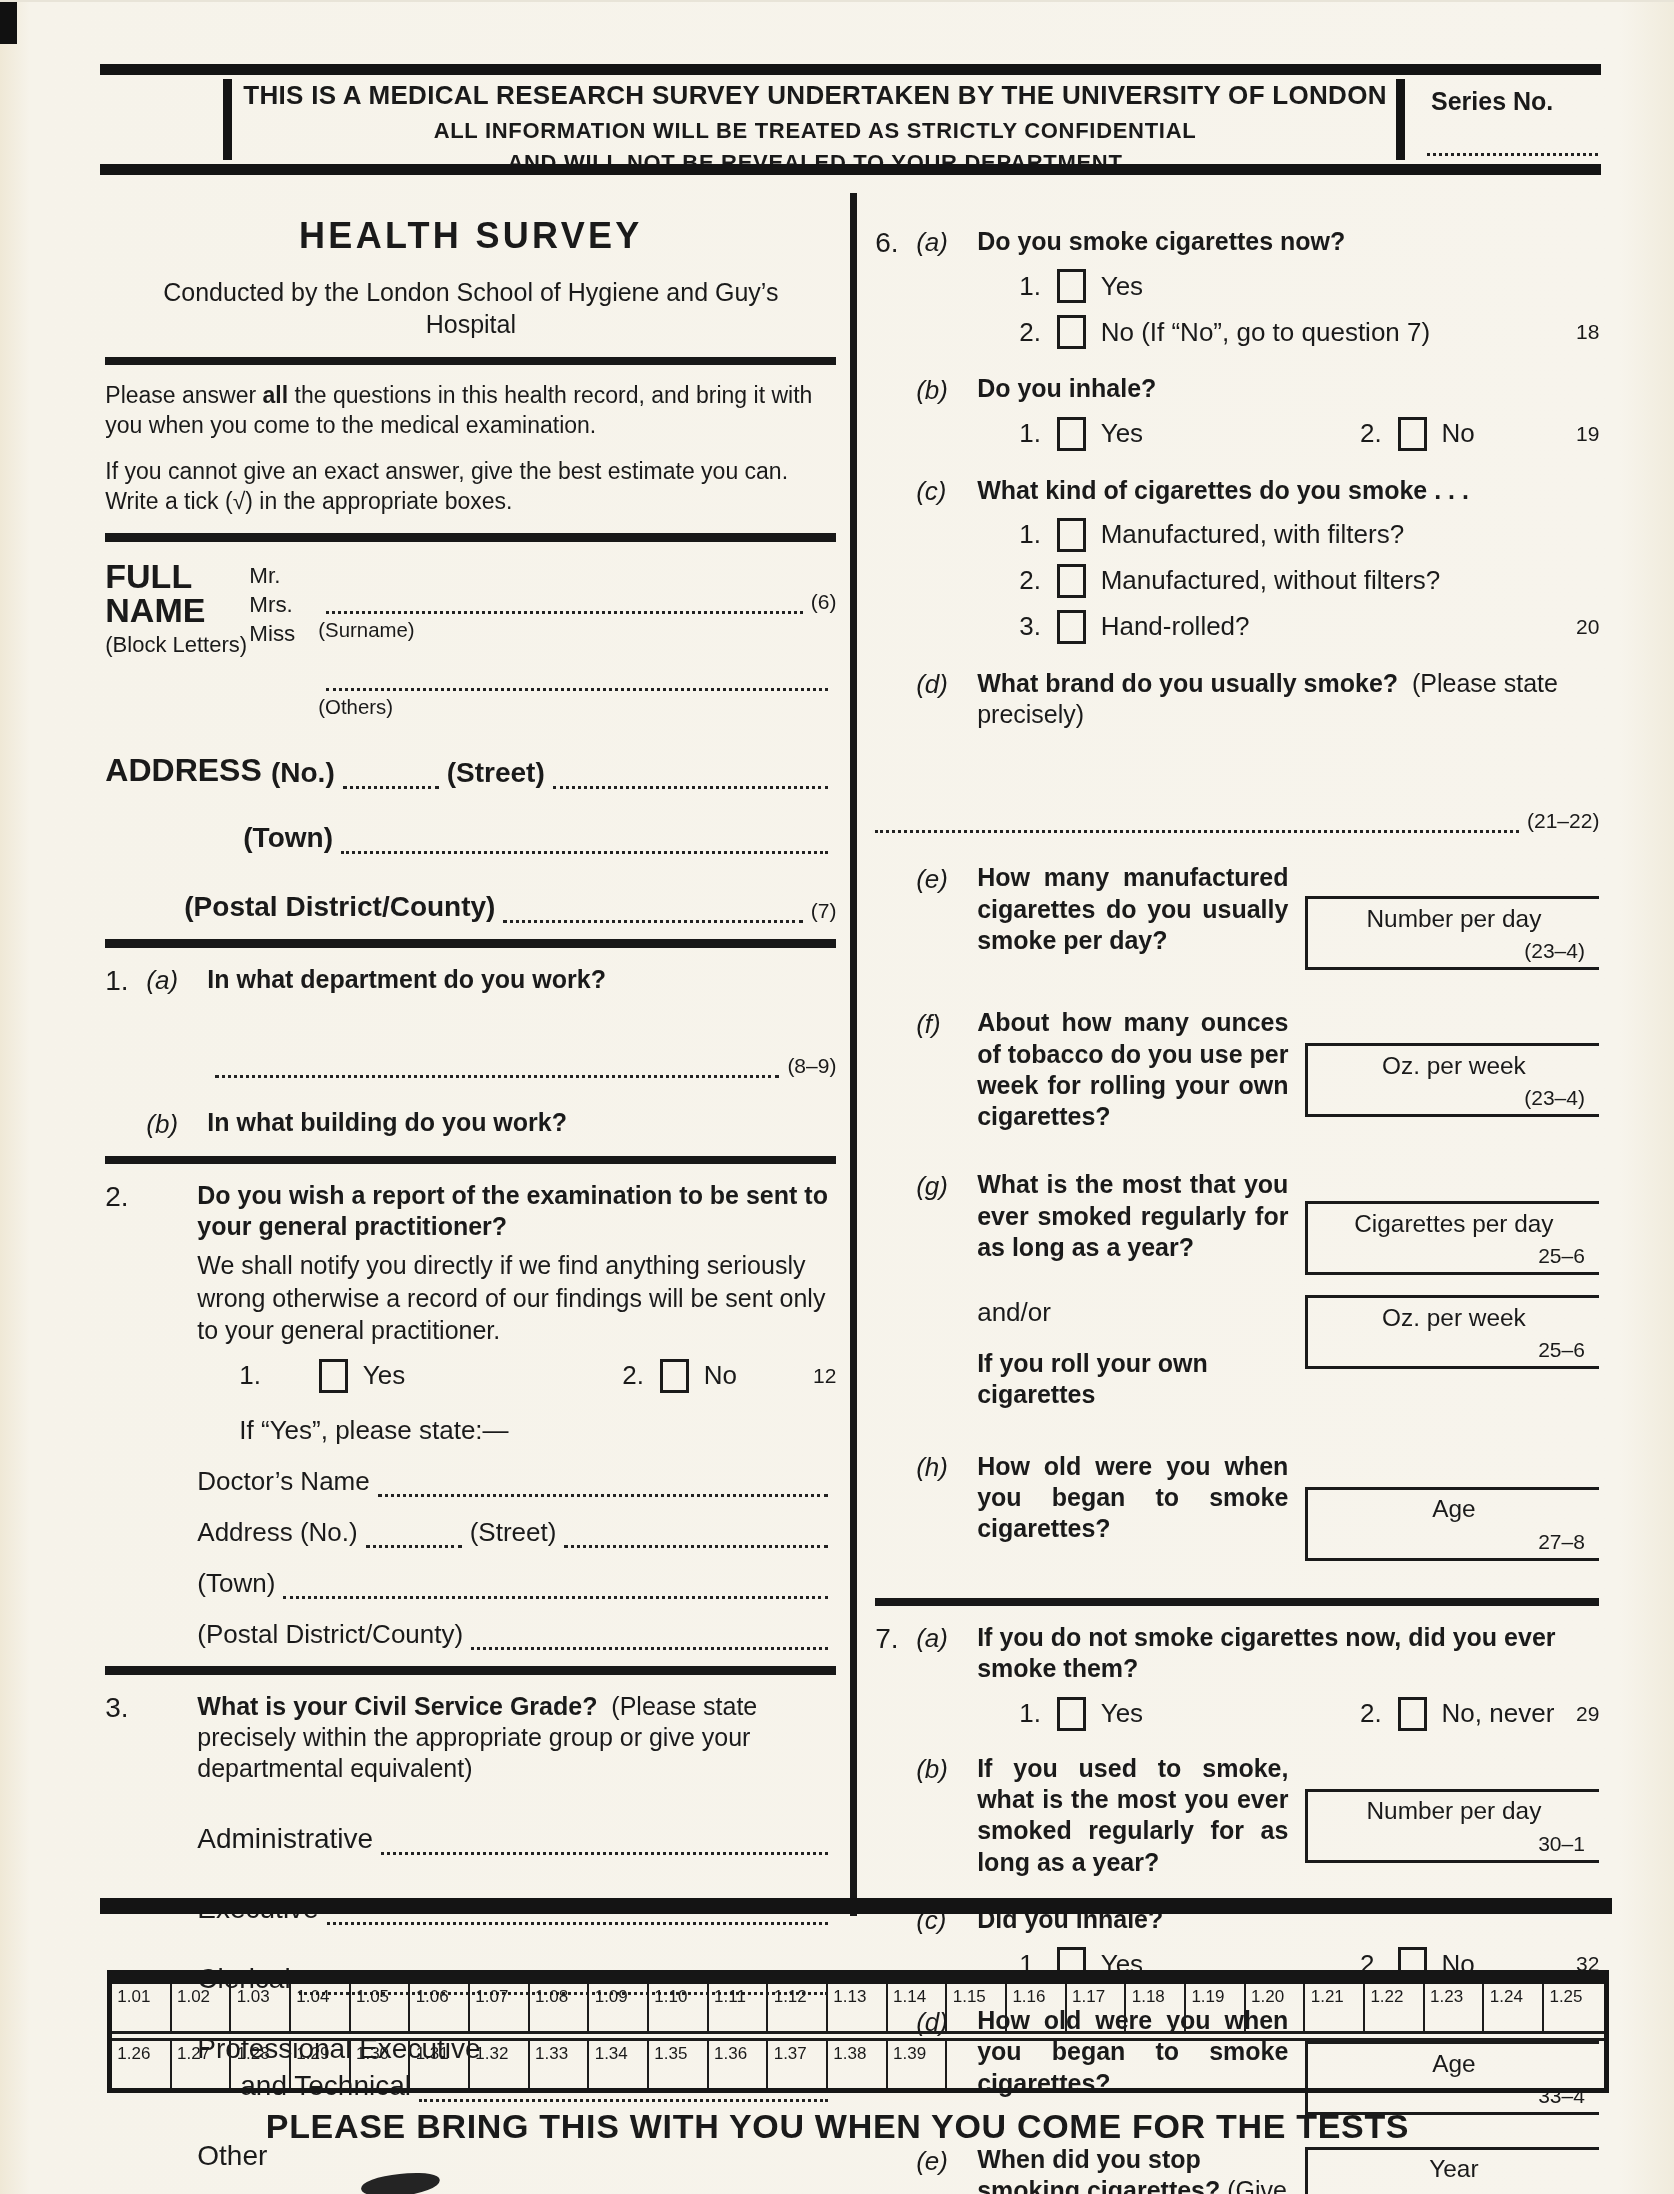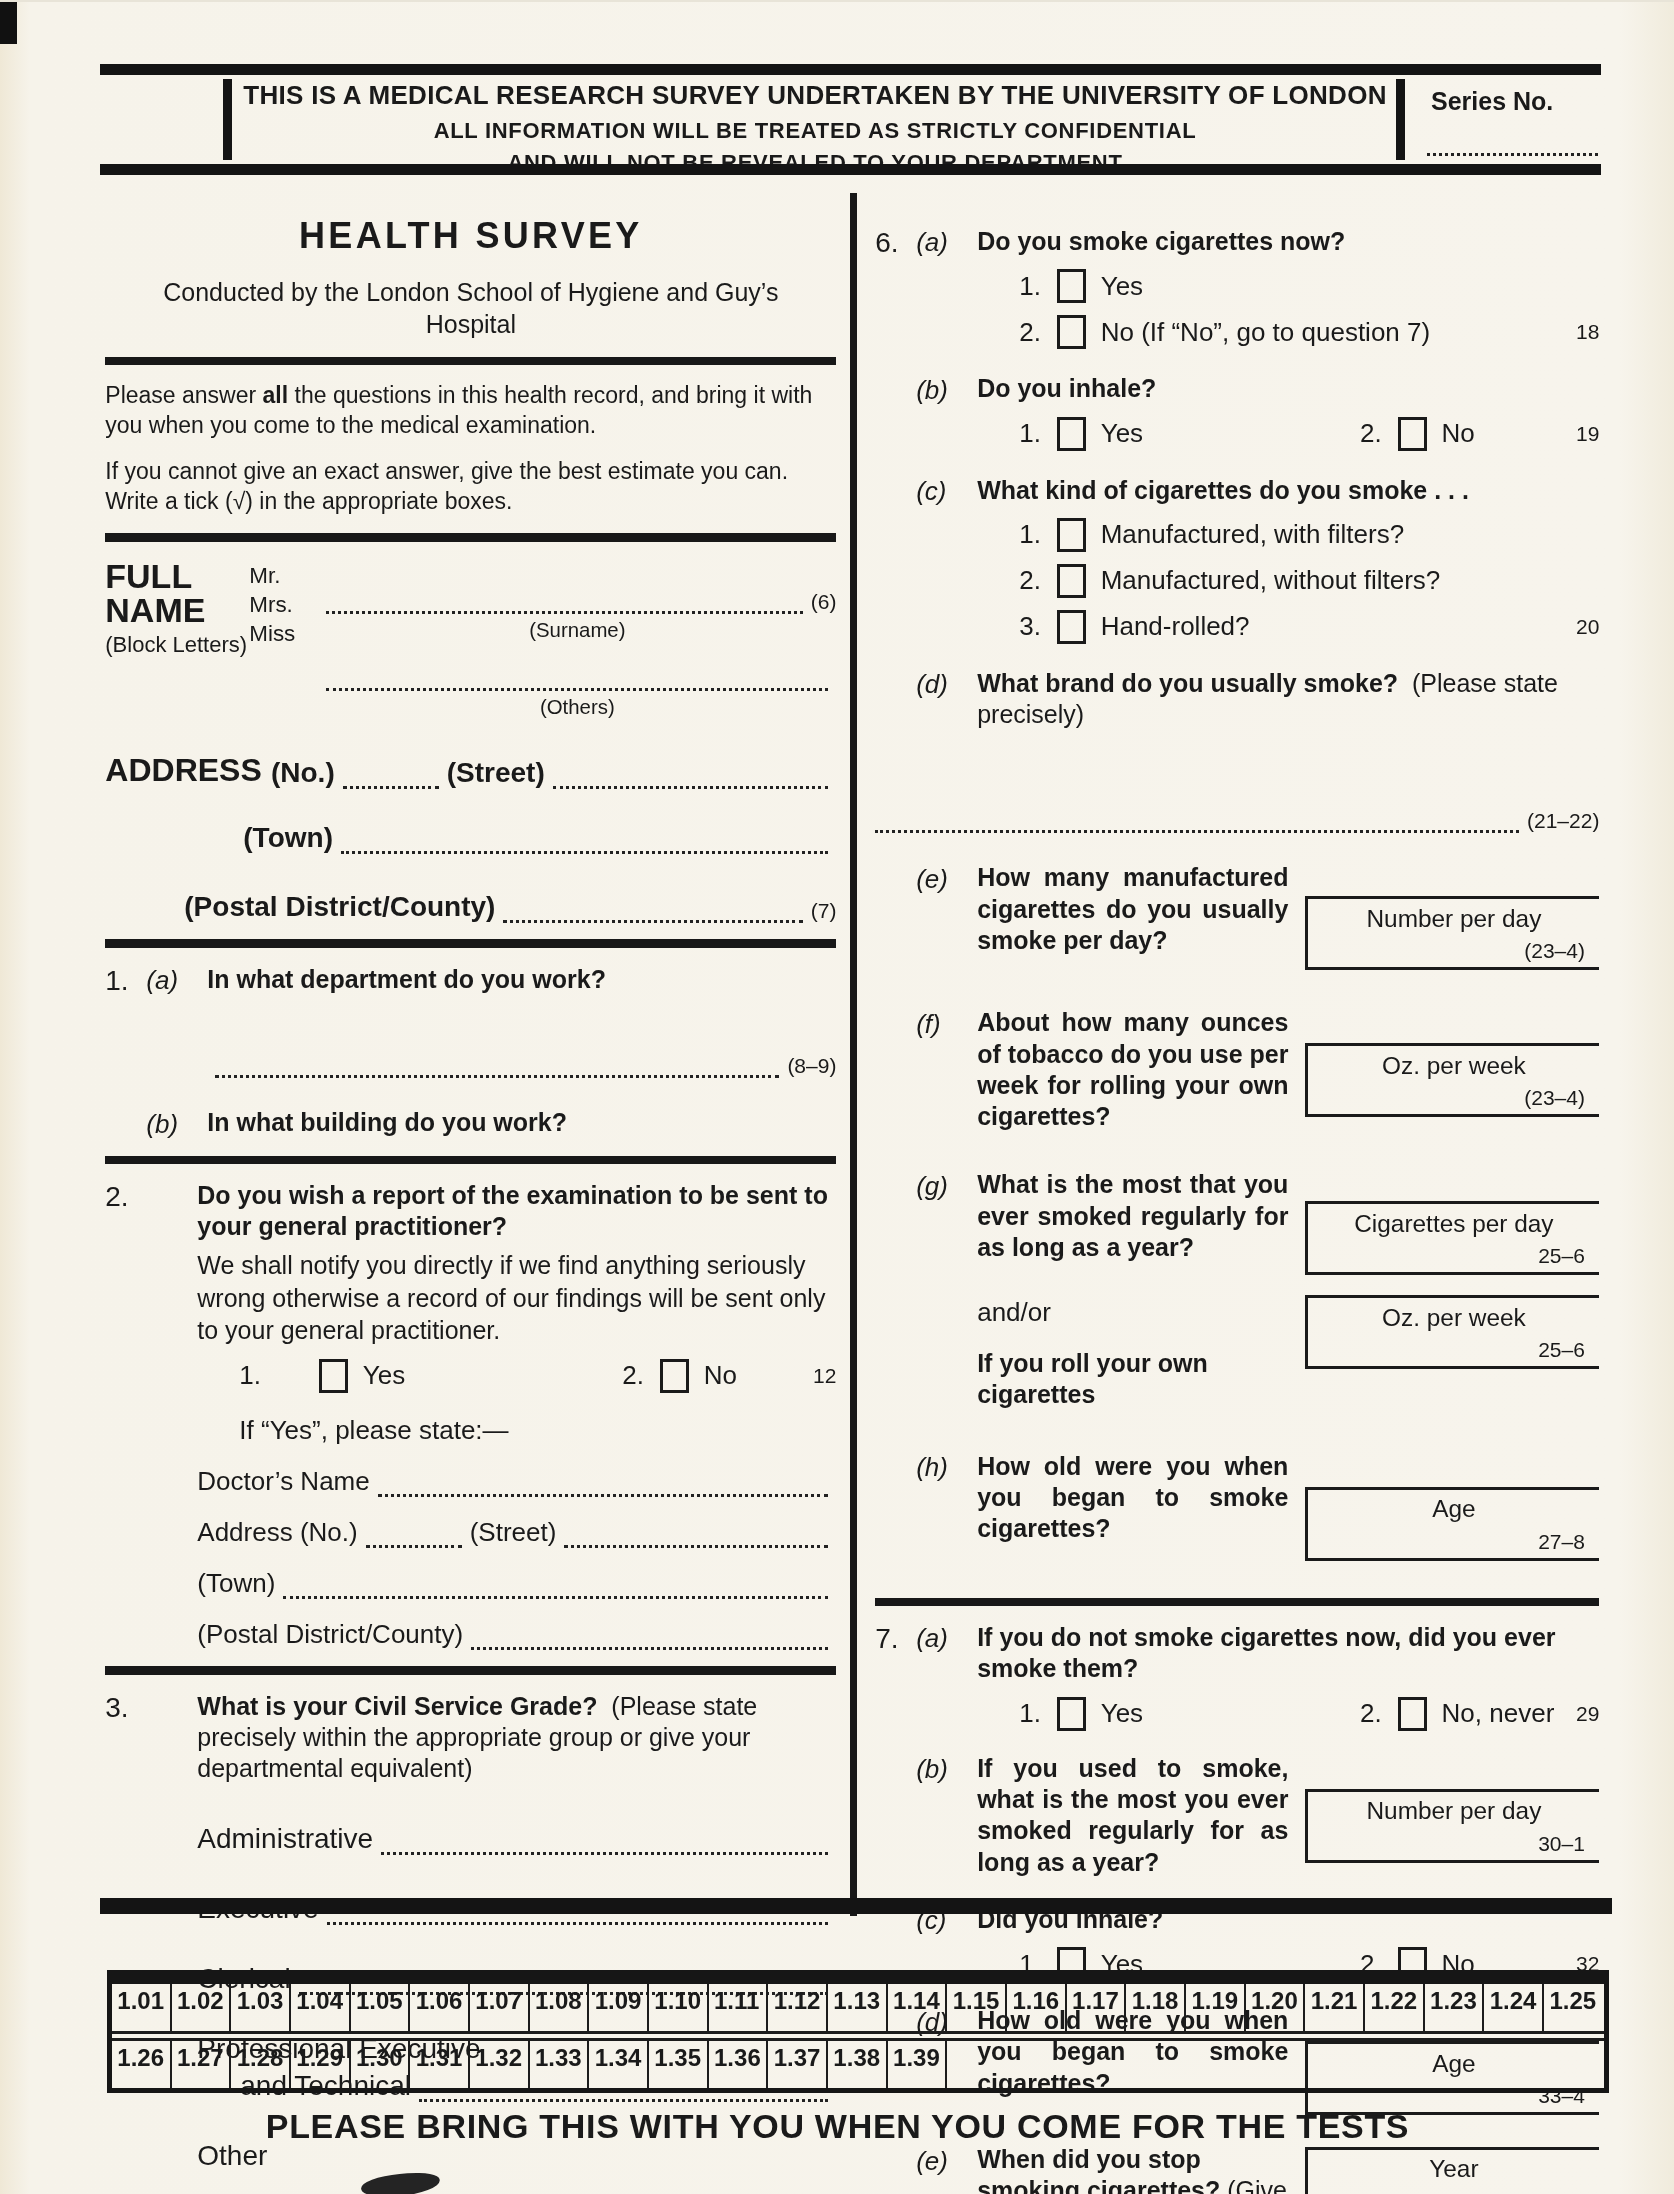"(Surname)" .fn-caption { text-align: center -> none }
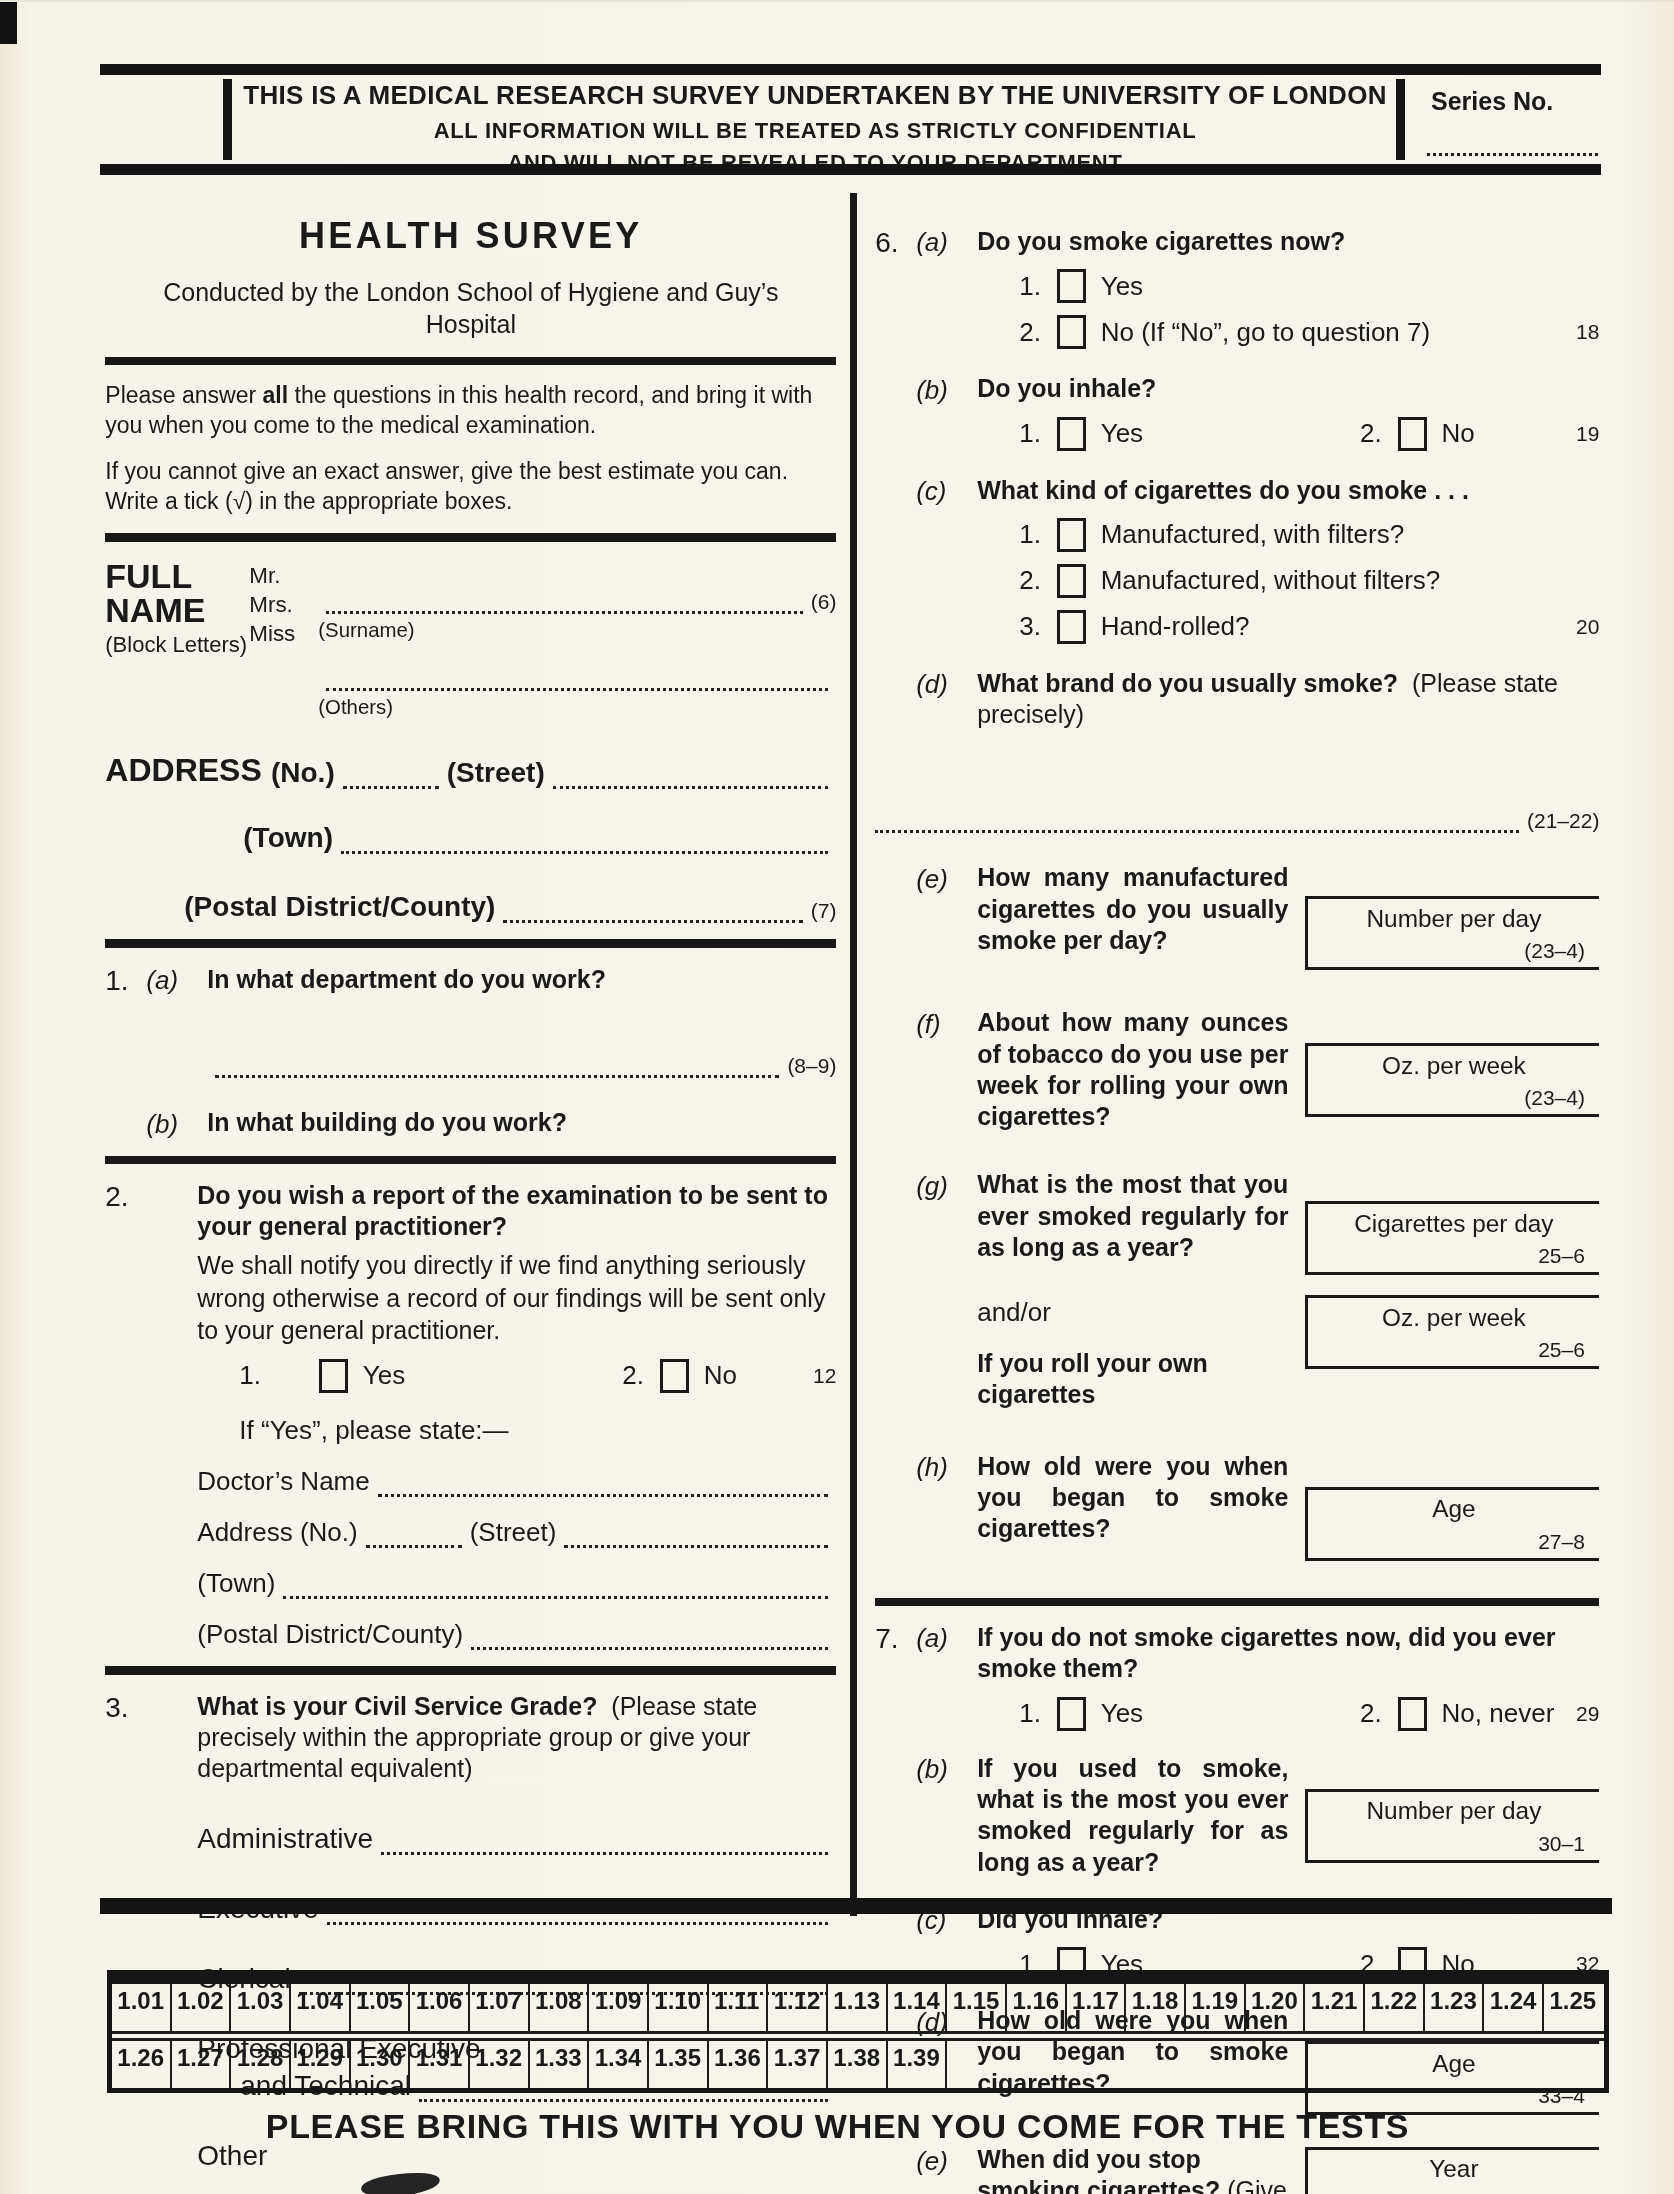"1.01" .gcell { font-size: 24px -> 17px; font-weight: bold -> normal }
